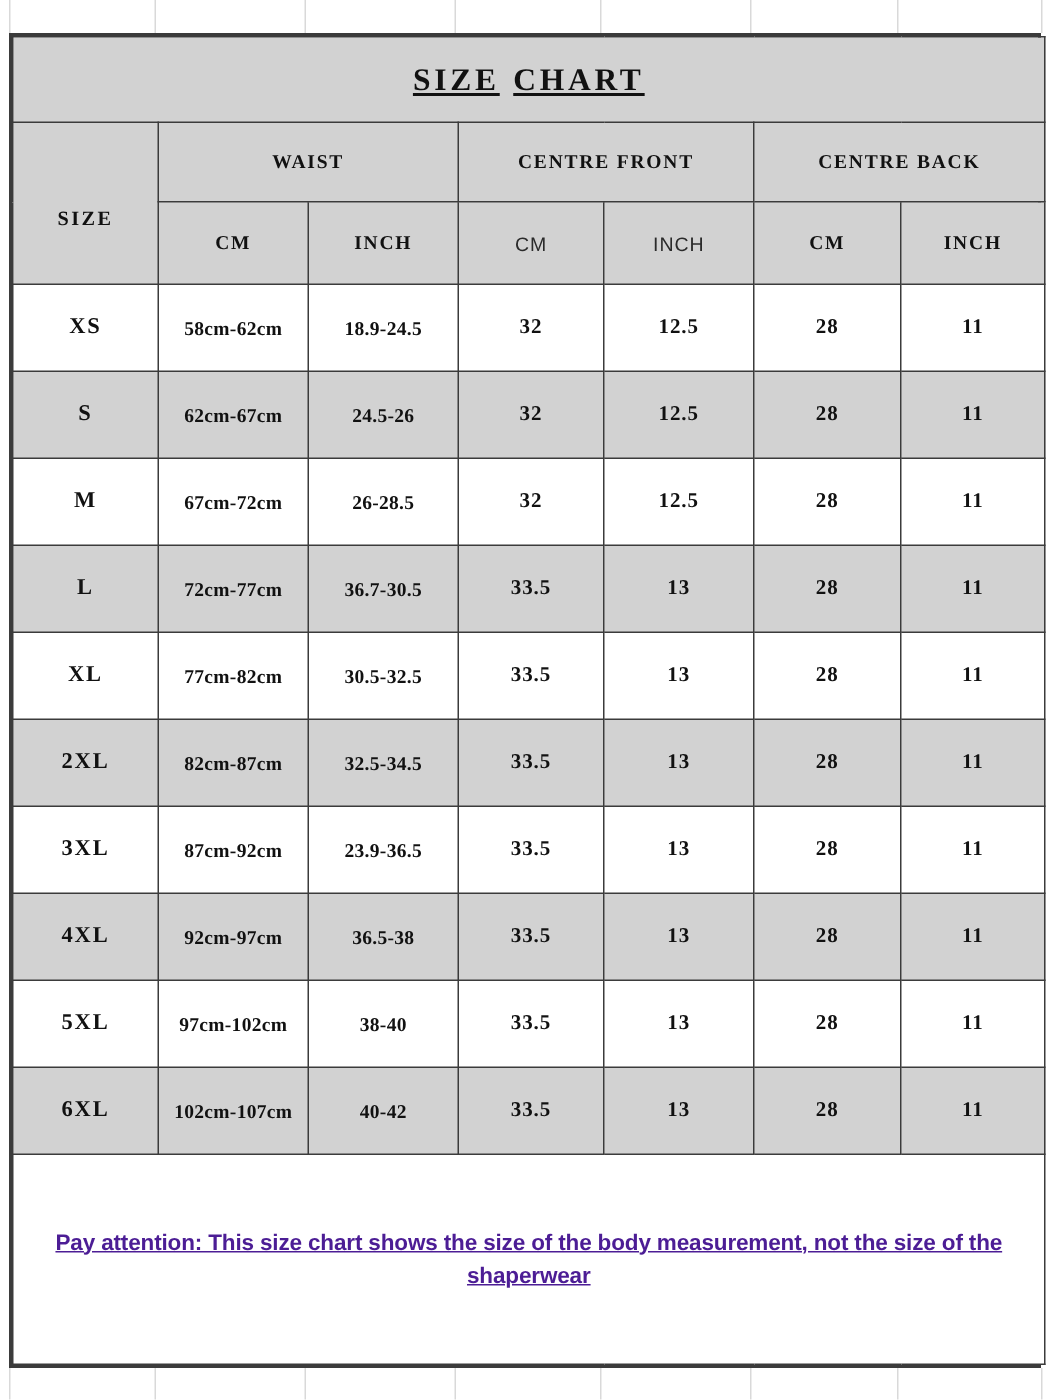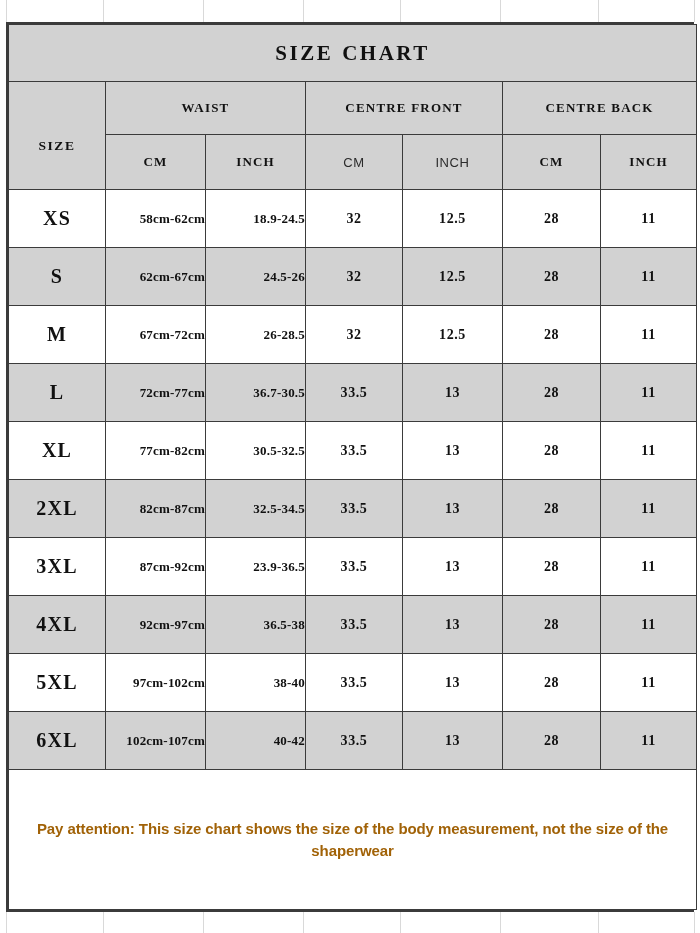"SIZE CHART" .title-text { text-decoration: none -> underline }
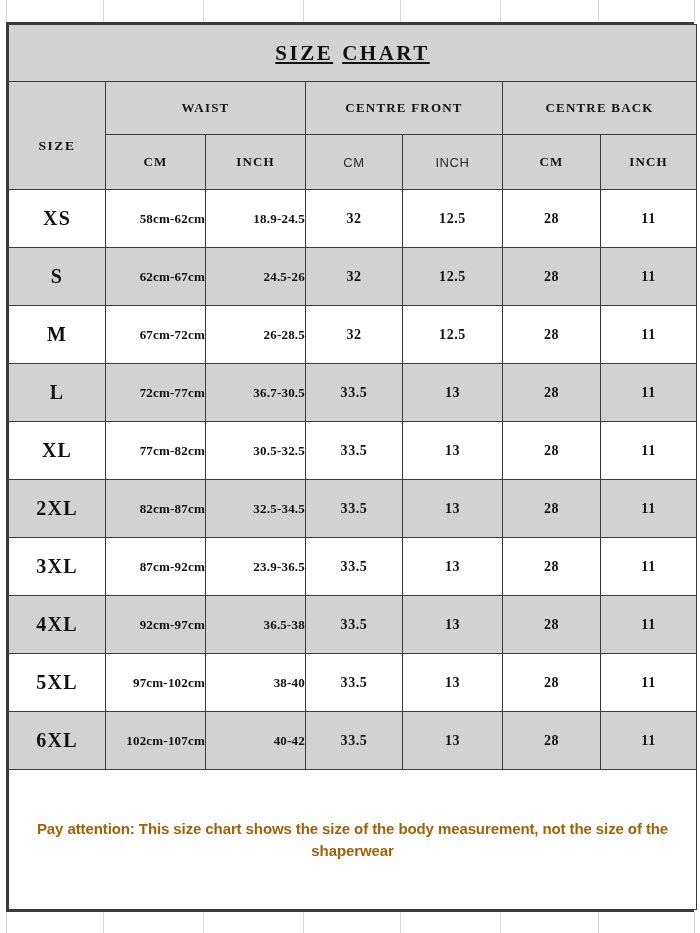"XS" td.cell.size-col { font-size: 20px -> 15px }
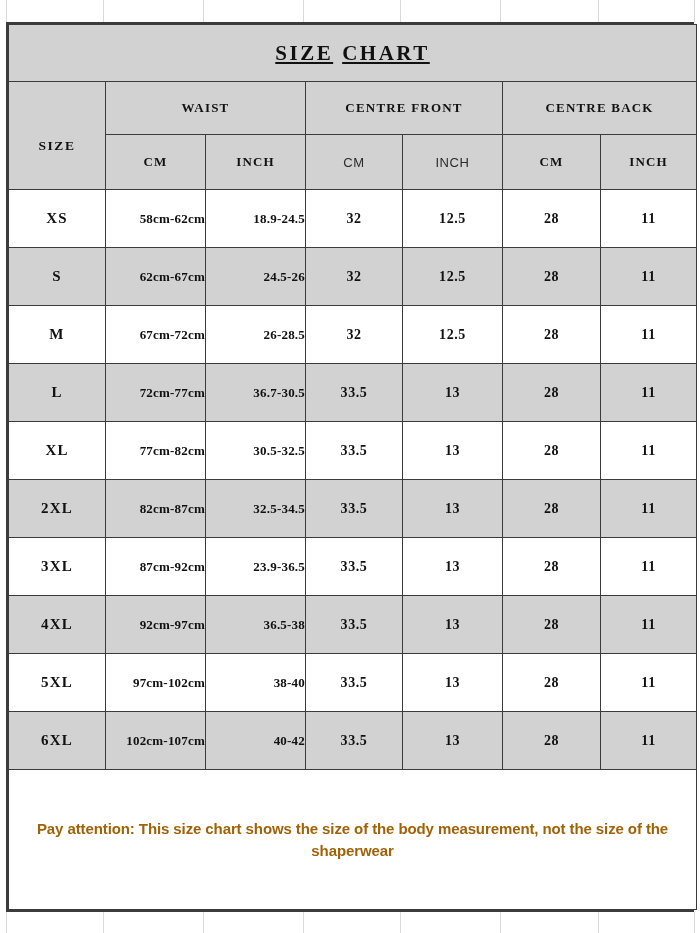"58cm-62cm" td.cell.range-col { text-align: right -> none }
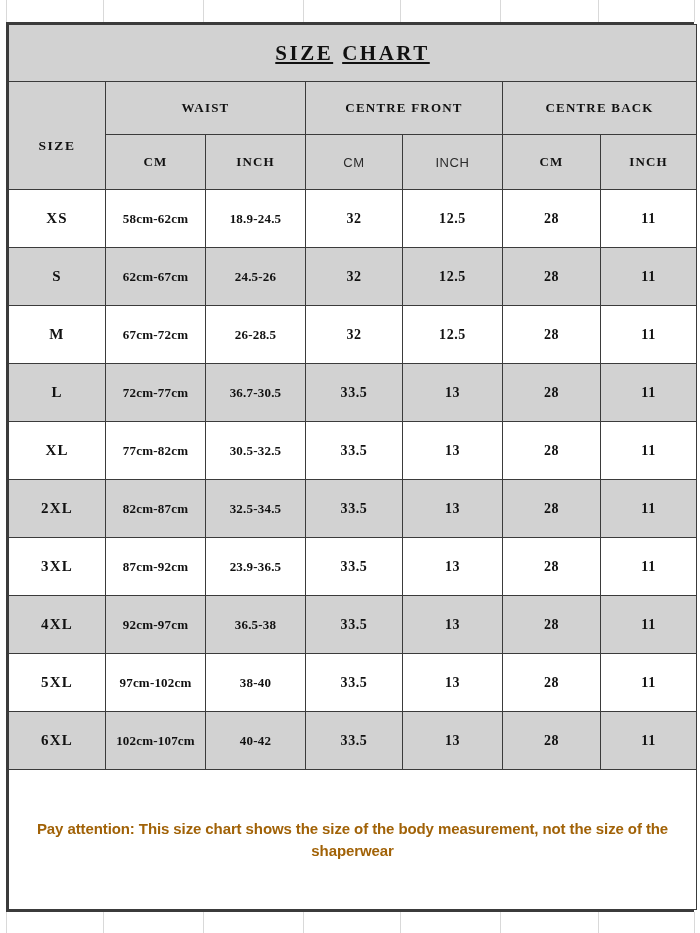"Pay attention: This size chart" .note-text { color: #a16207 -> #4c1d95; text-decoration: none -> underline }
